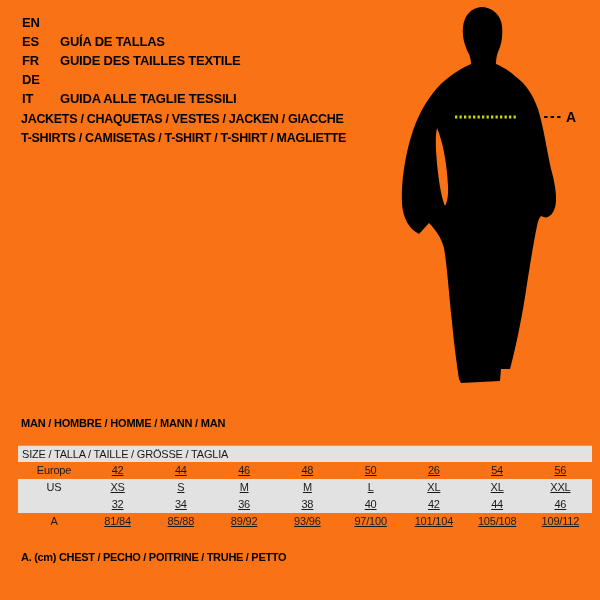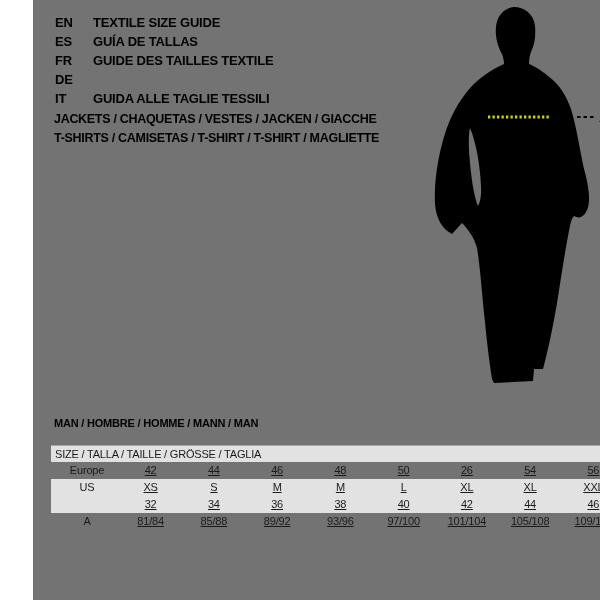"EN" .canvas { background: #737373 -> #f97316; margin-left: 33px -> none }
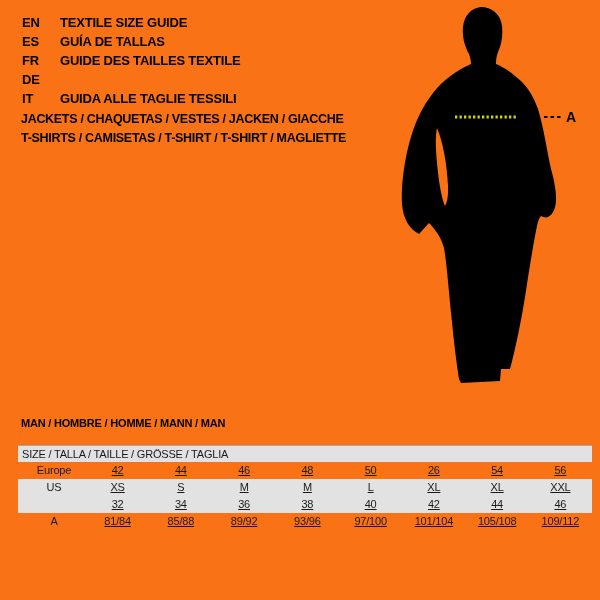"TEXTILE SIZE GUIDE" span.lang-label { html: <span>TEXTILE SIZE GUIDE</span> -> none }
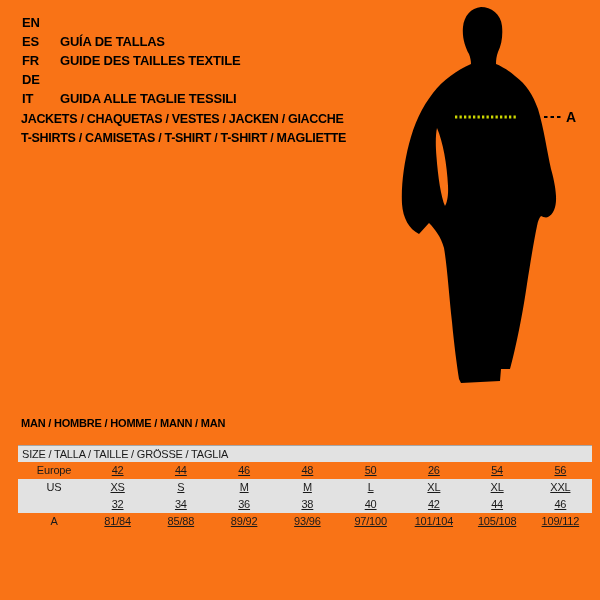"A. (cm) CHEST / PECHO" div.footnote { html: none -> <div>A. (cm) CHEST / PECHO / POITRINE / TRUHE / PETTO</div> }
